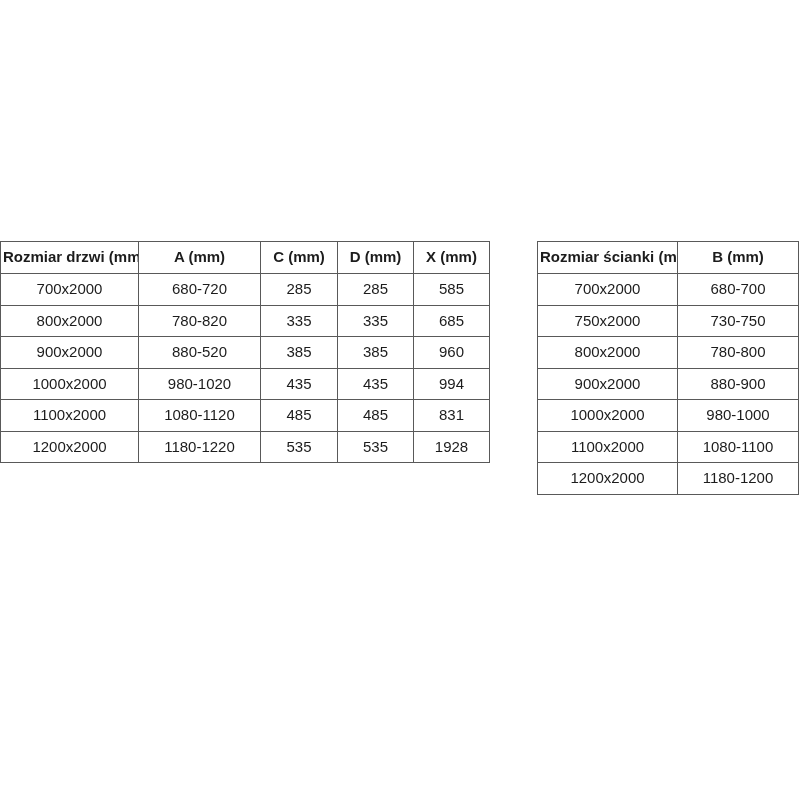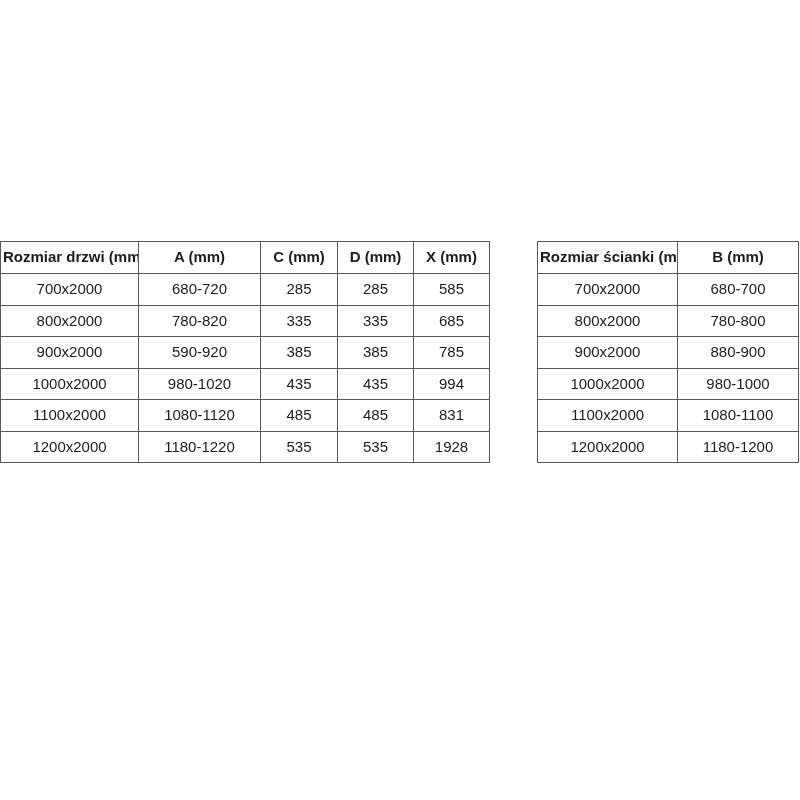"750x2000" tr.data-row { html: none -> <tr> <td>750x2000</td> <td>730-750</td> </tr> }
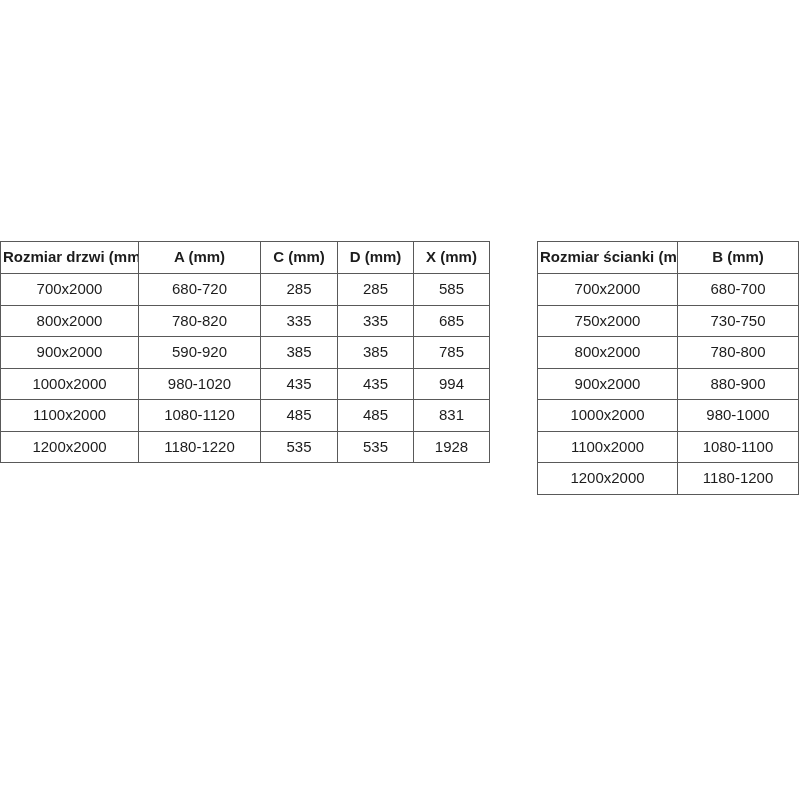"590-920" td { text: 590-920 -> 880-520 }
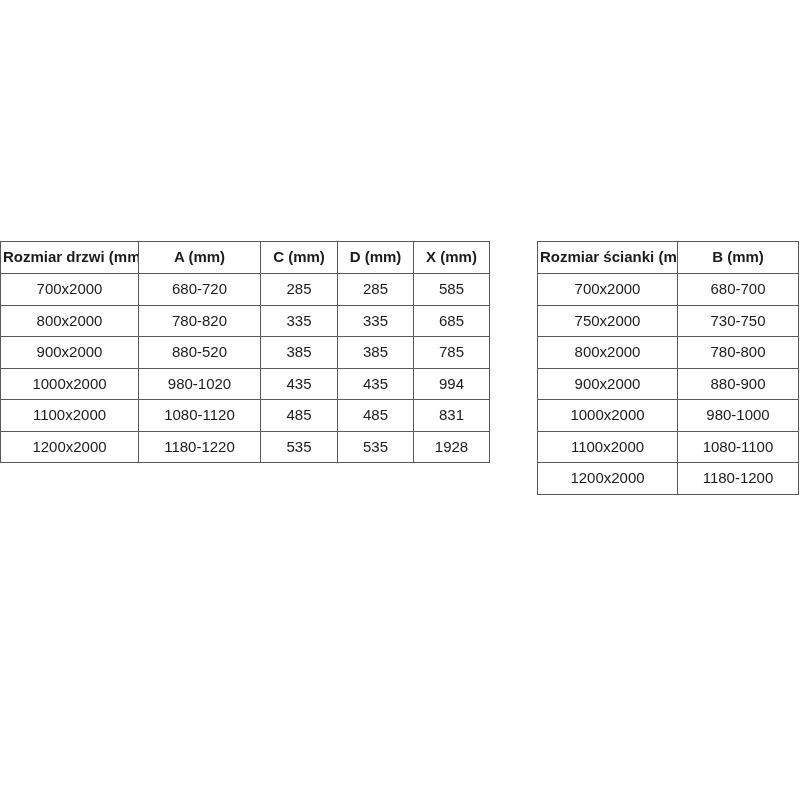"785" td { text: 785 -> 960 }
